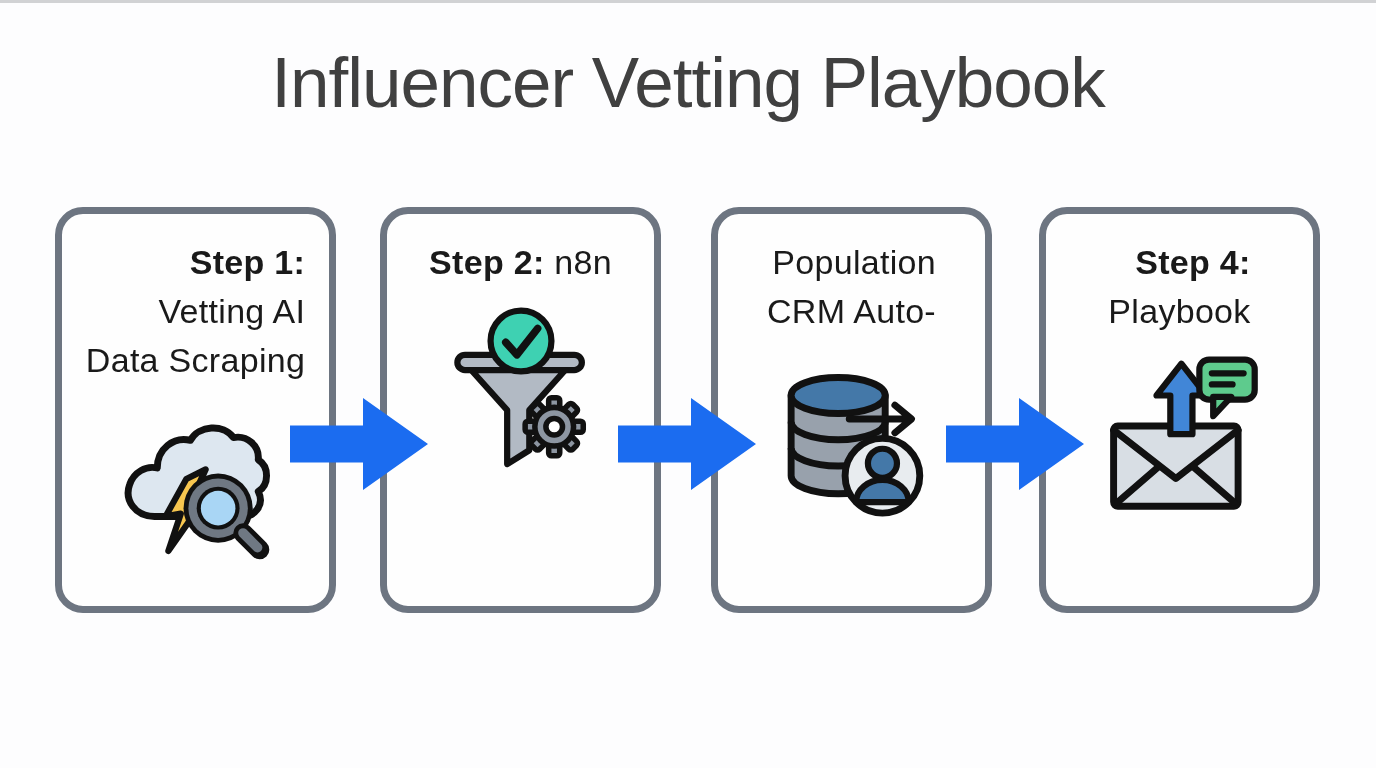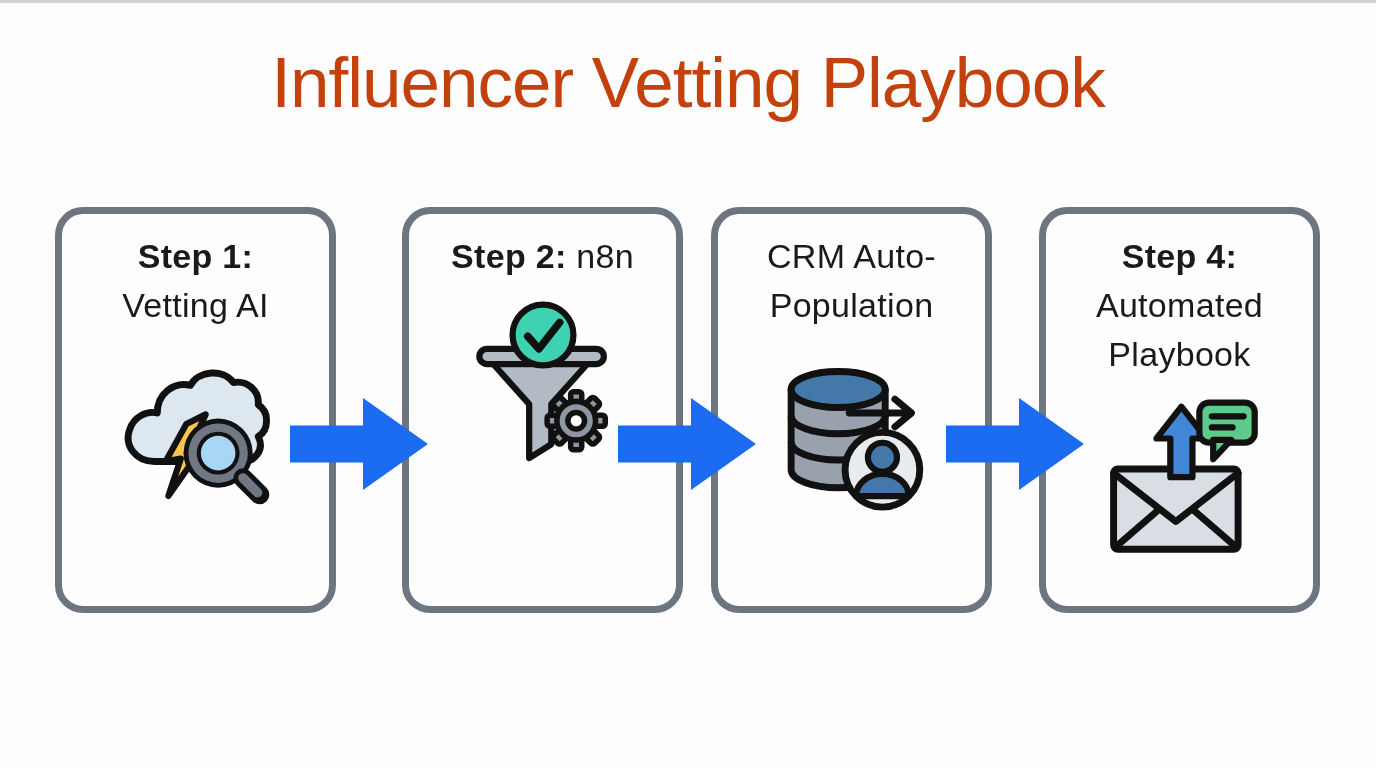"Influencer Vetting Playbook" .title { color: #c2410c -> #404040 }
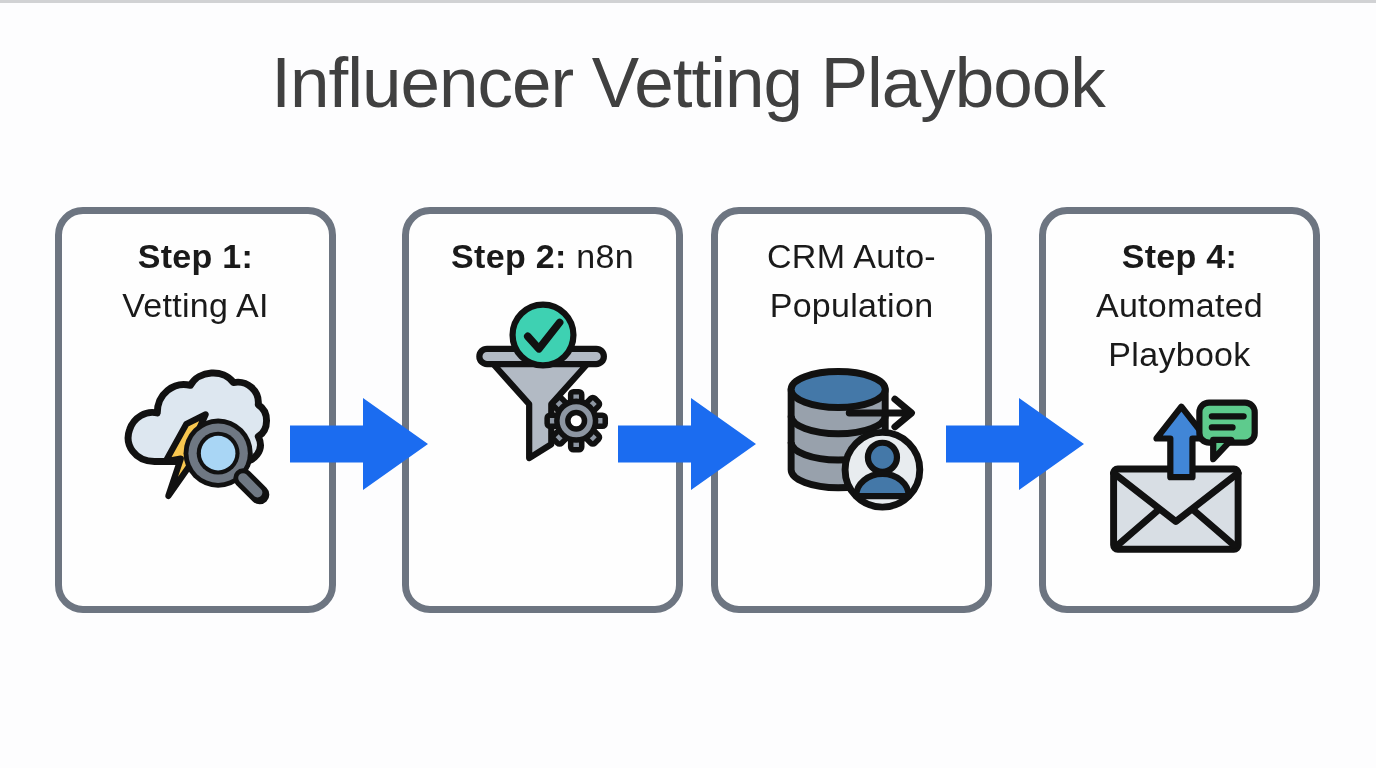"Step 1:" .card-text { margin-top: 18px -> 24px; text-align: center -> right }
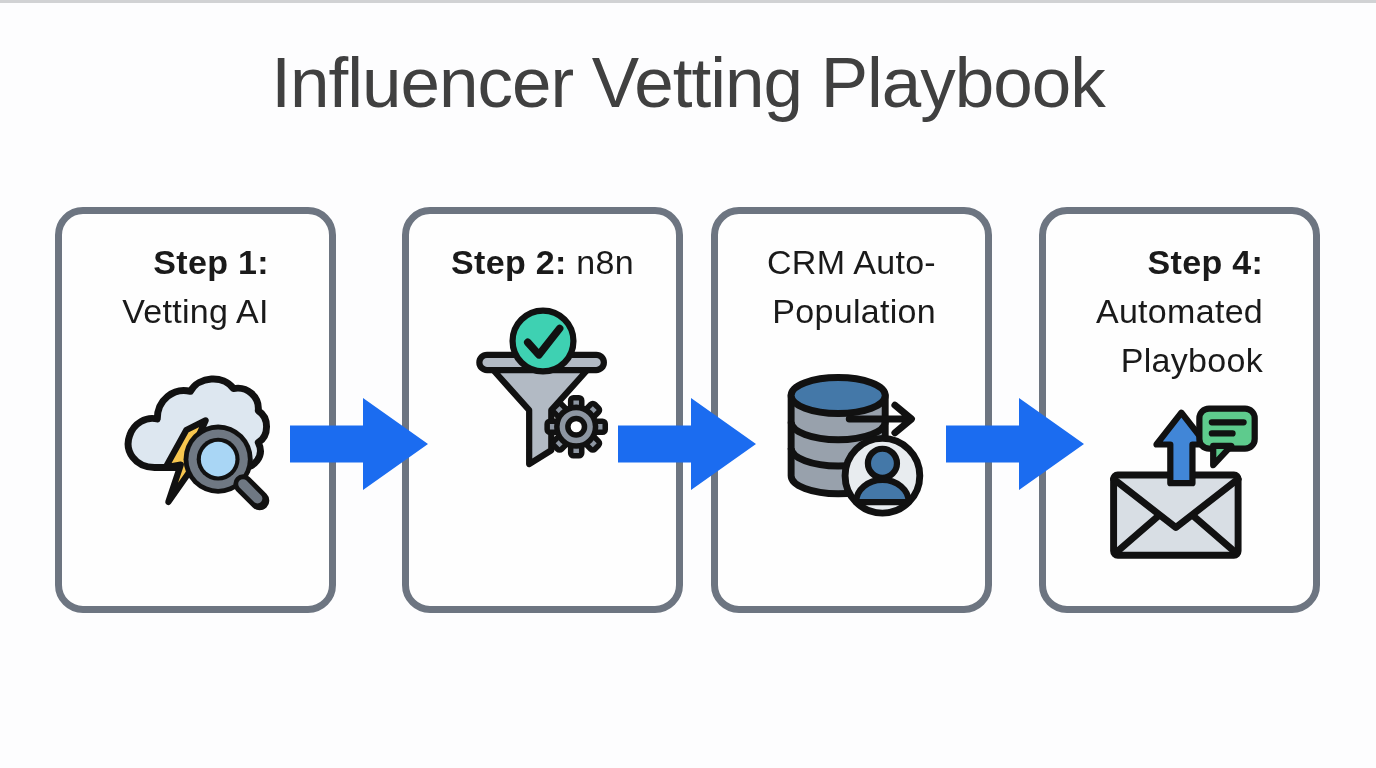"Step 2: n8n" .card.c2 { left: 402px -> 380px }
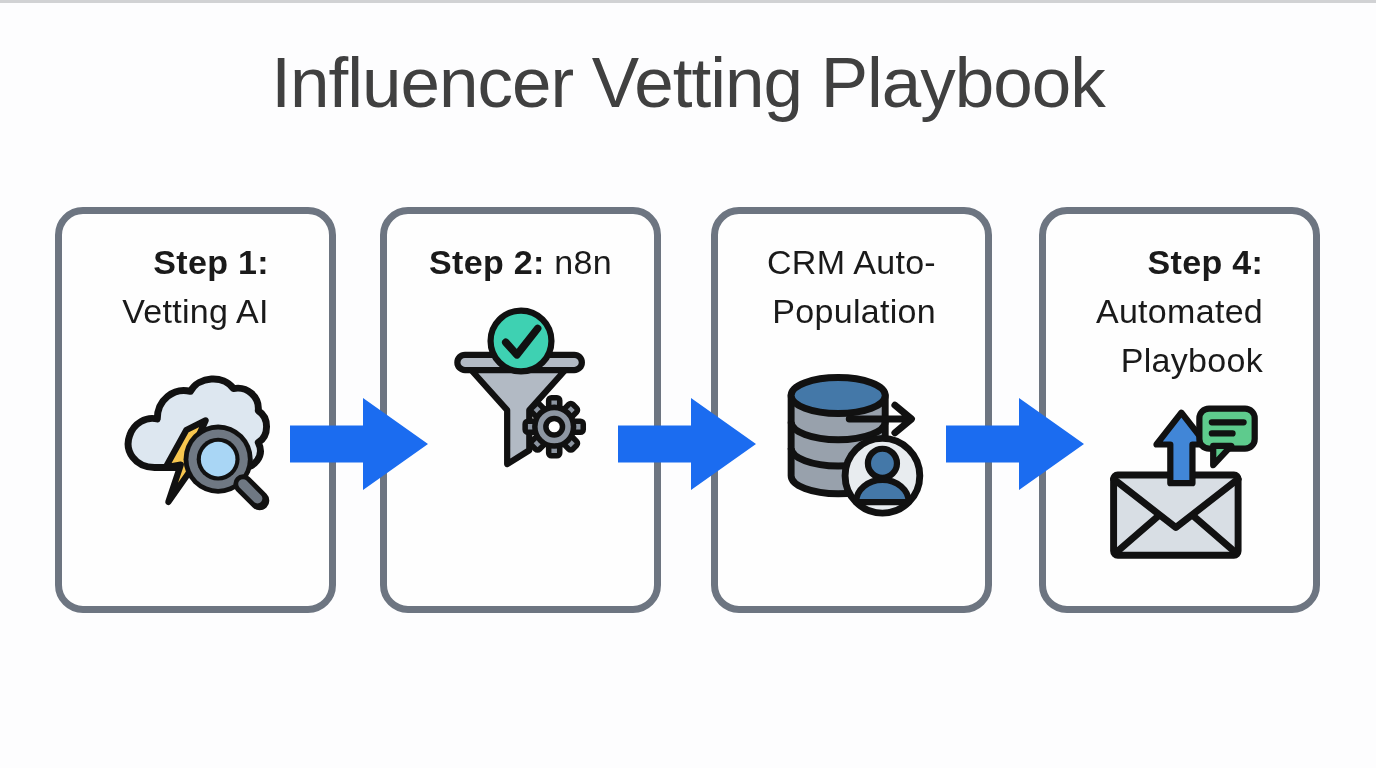"CRM Auto-" div { order: before "Population" -> after "Population" }
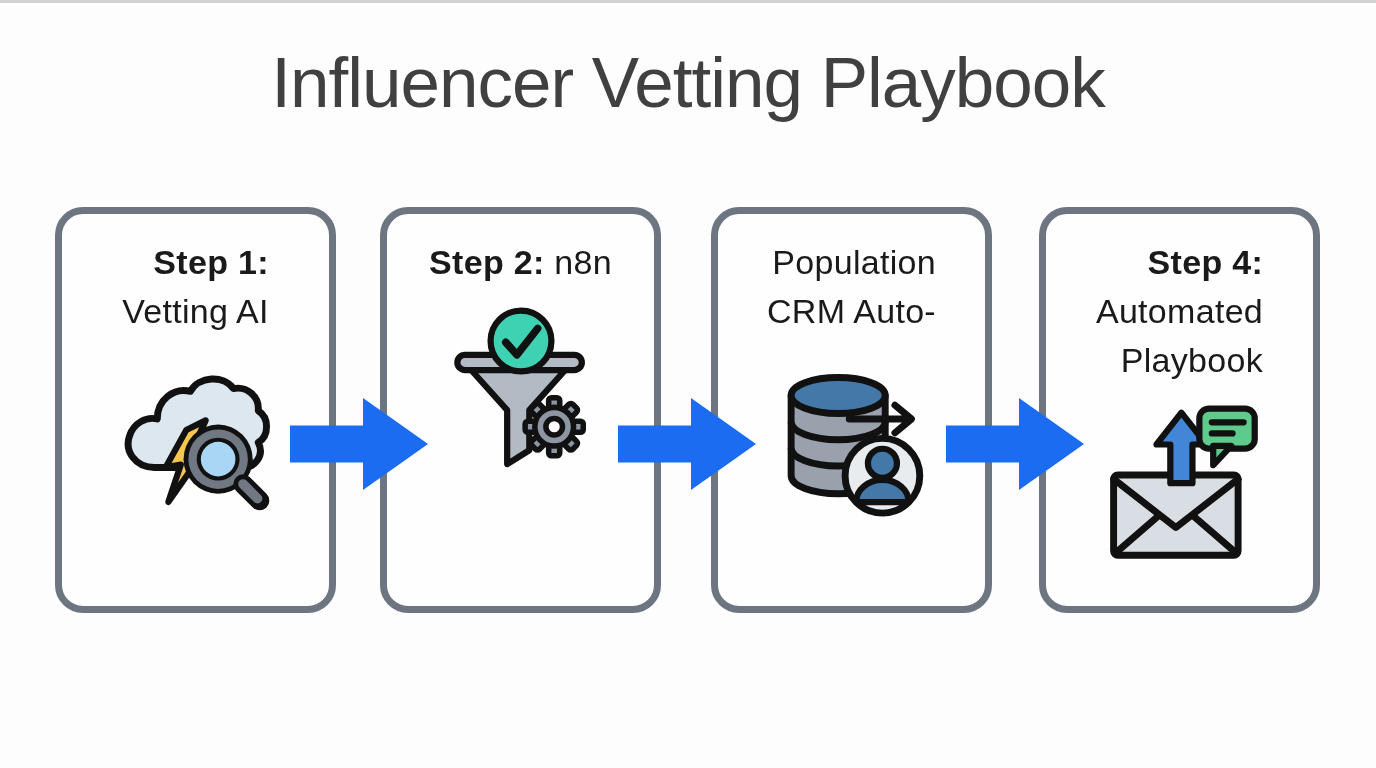"Automated" div { html: <div>Automated</div> -> none }
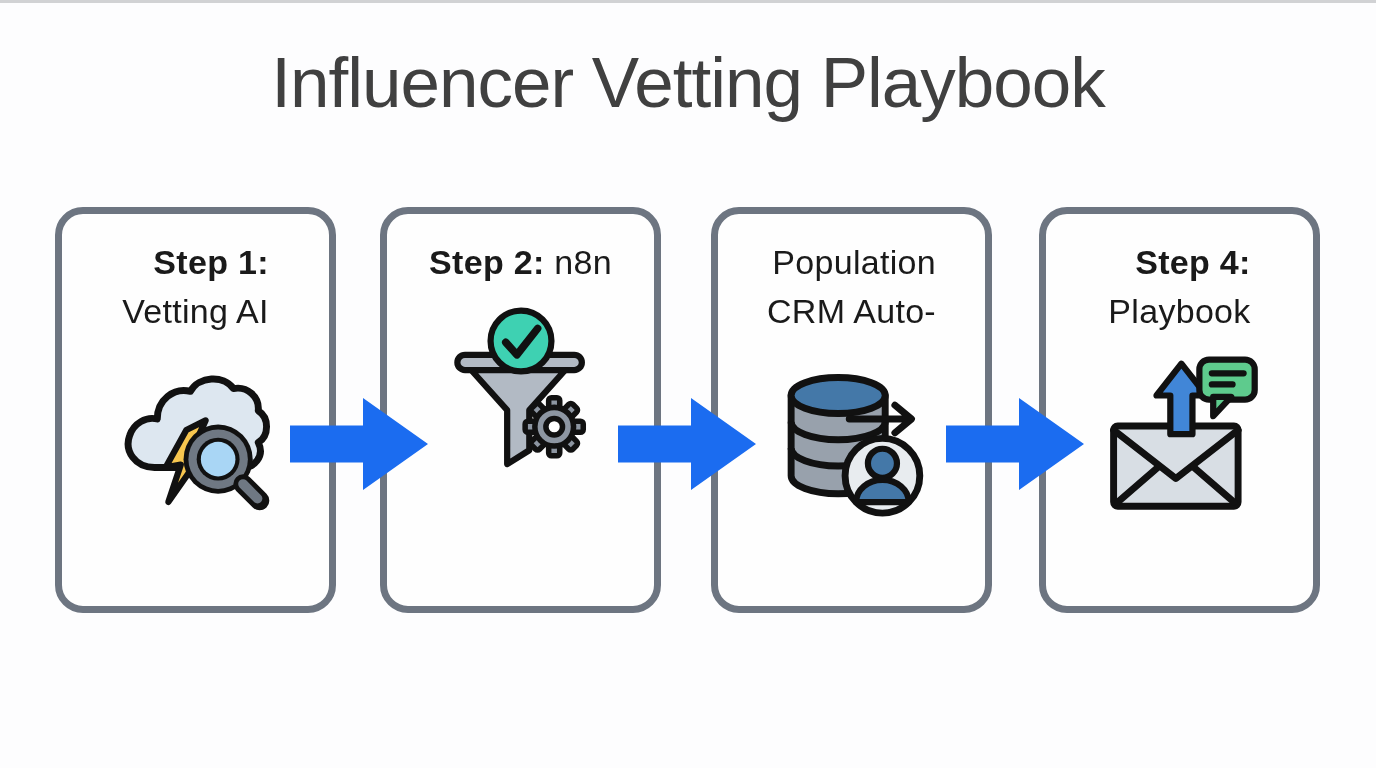"Data Scraping" div { html: none -> <div>Data Scraping</div> }
